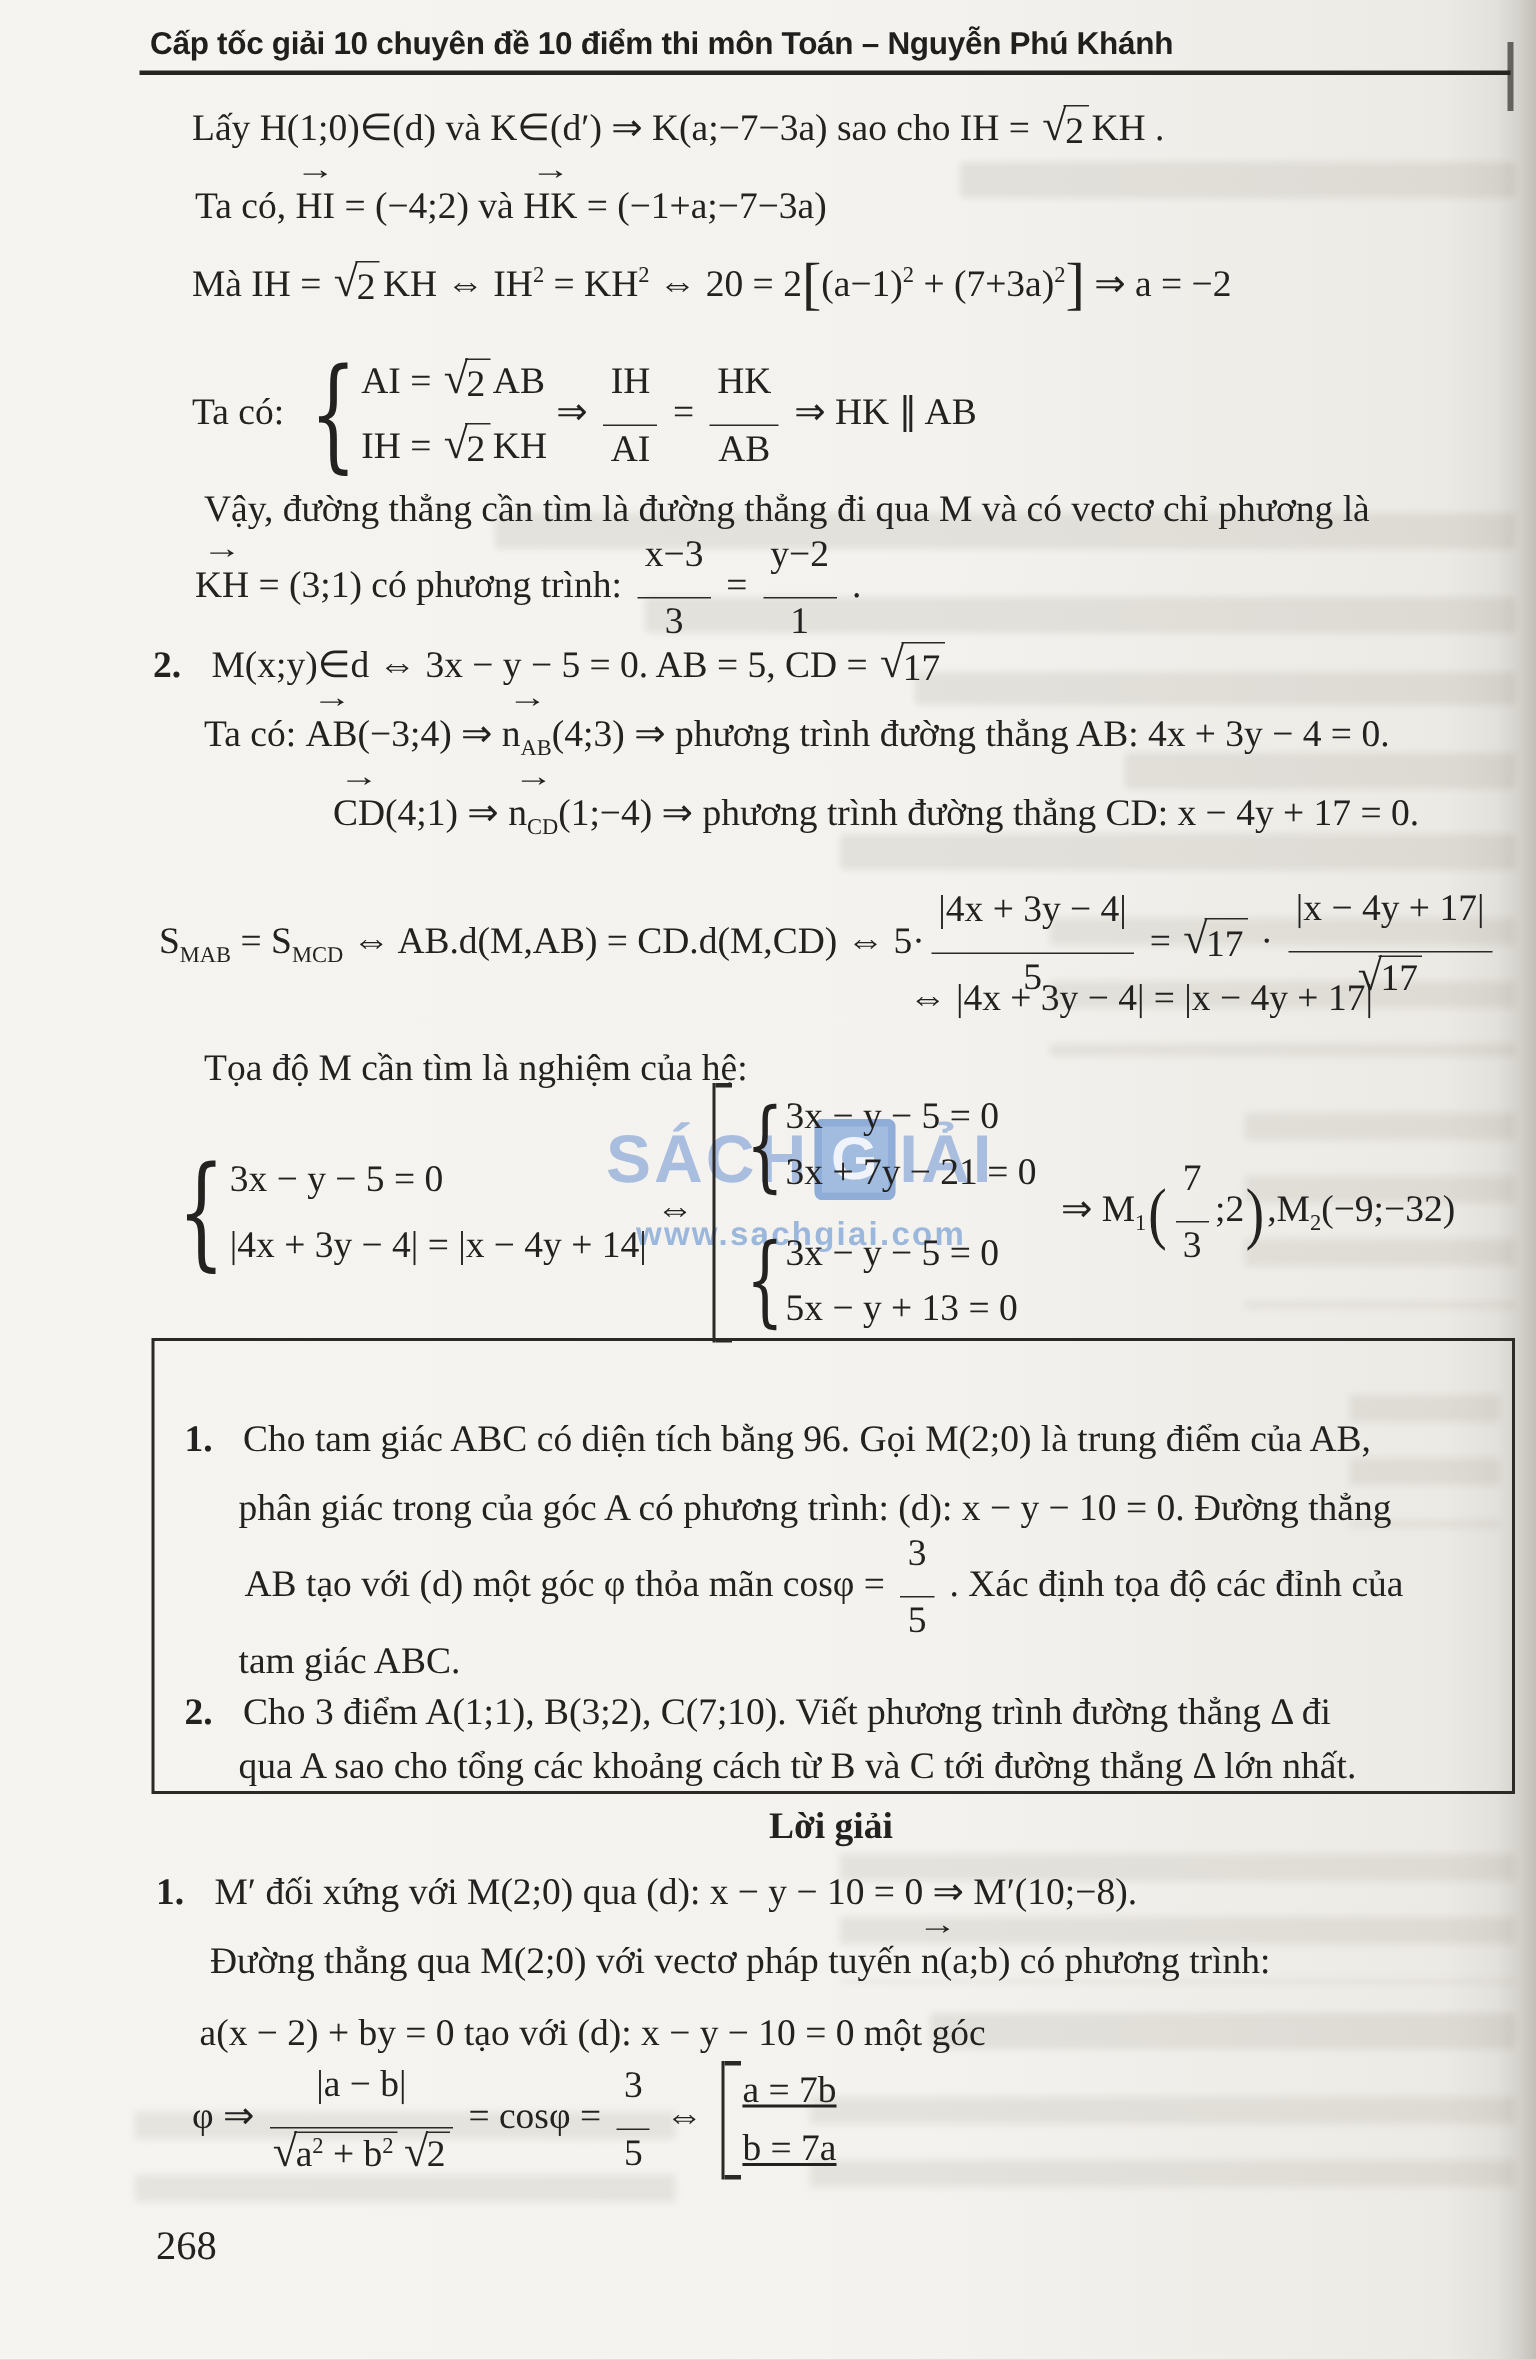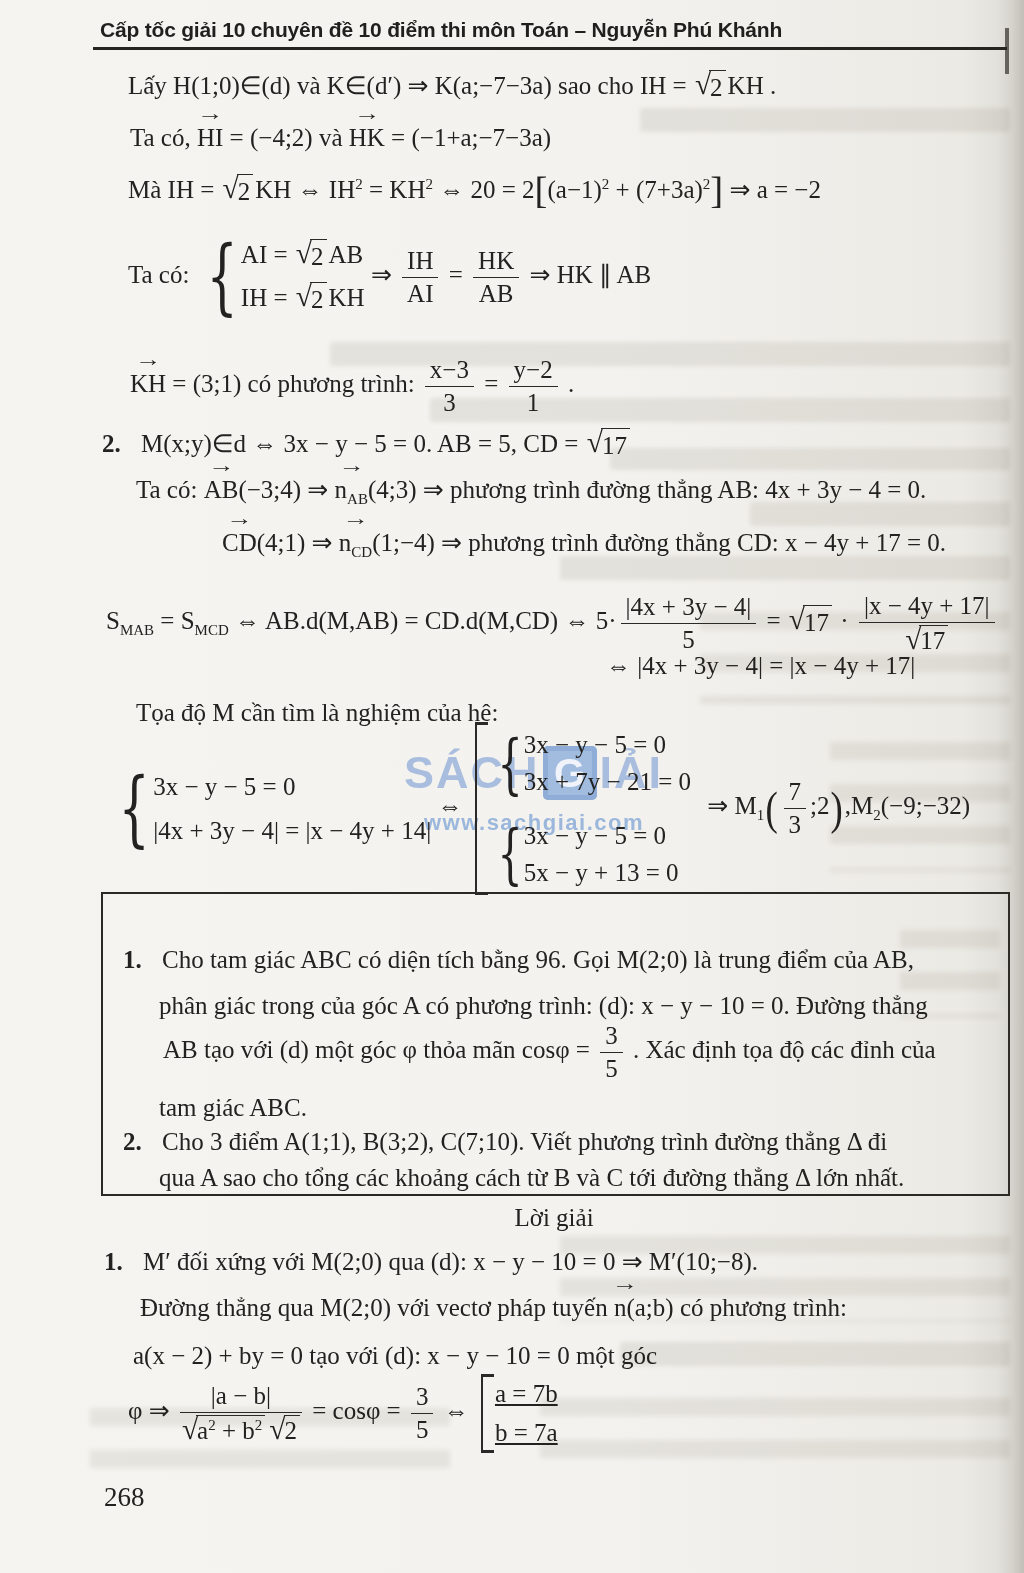"IH" .fr>.n { padding: 0 5px 2px -> 0 5px 14px }
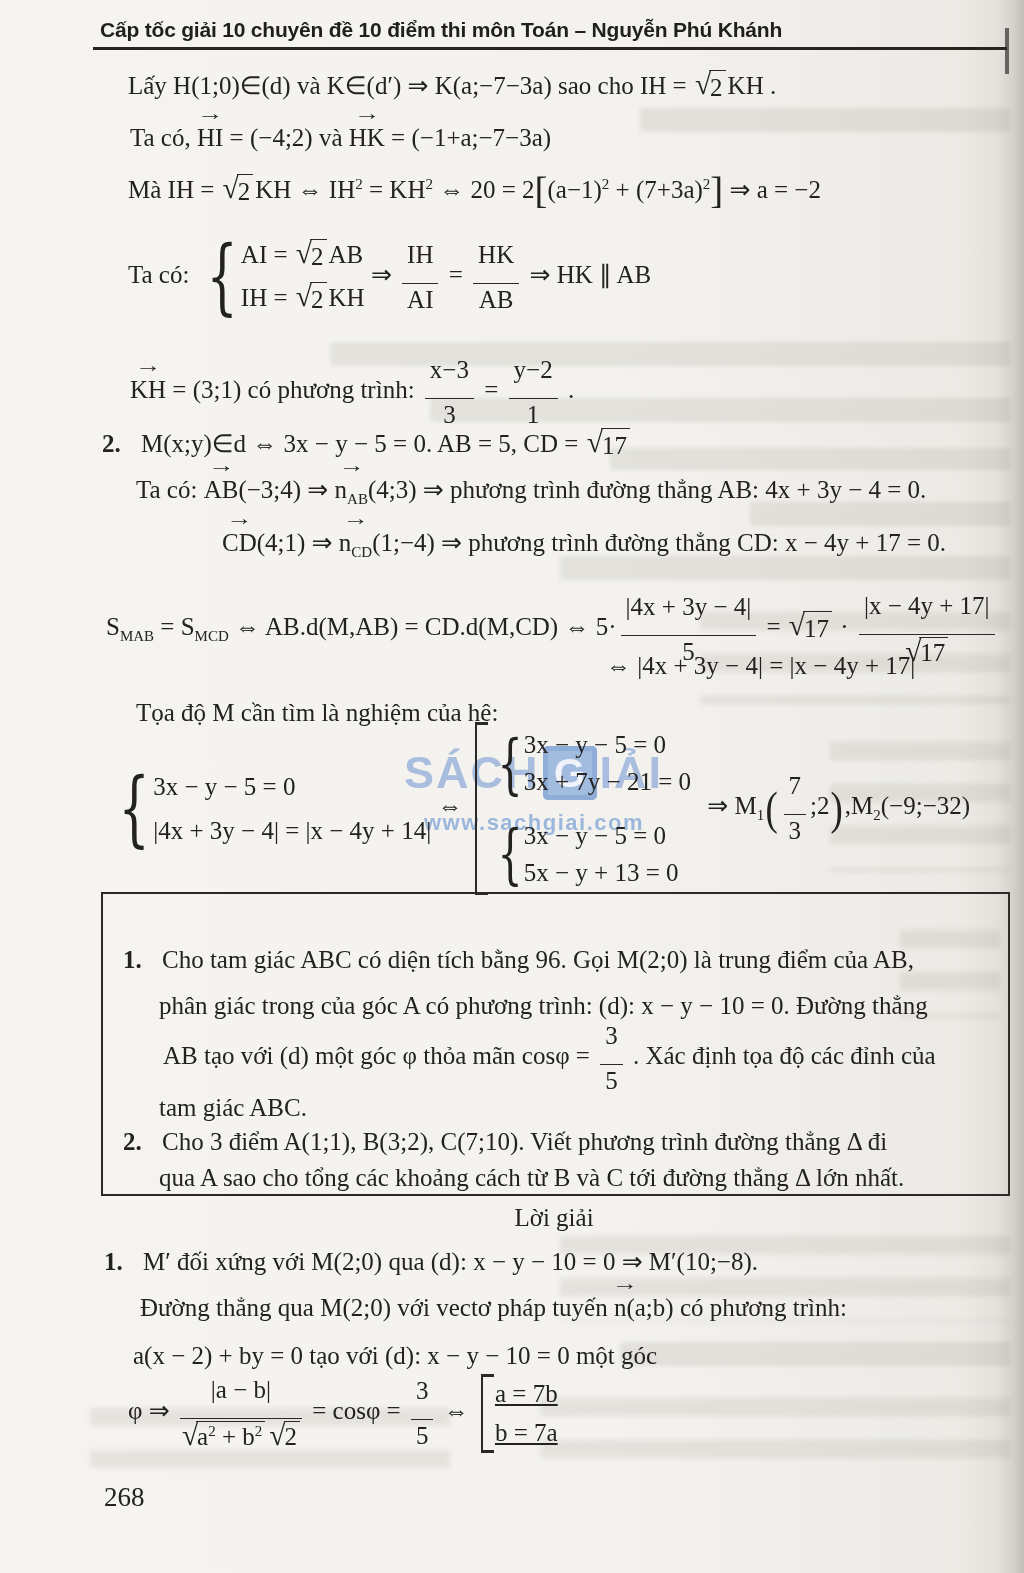"Vậy, đường thẳng cần tìm" div.ln { html: none -> <div>Vậy, đường thẳng cần tìm là đường thẳng đi qua M và có vectơ chỉ phương là</div> }
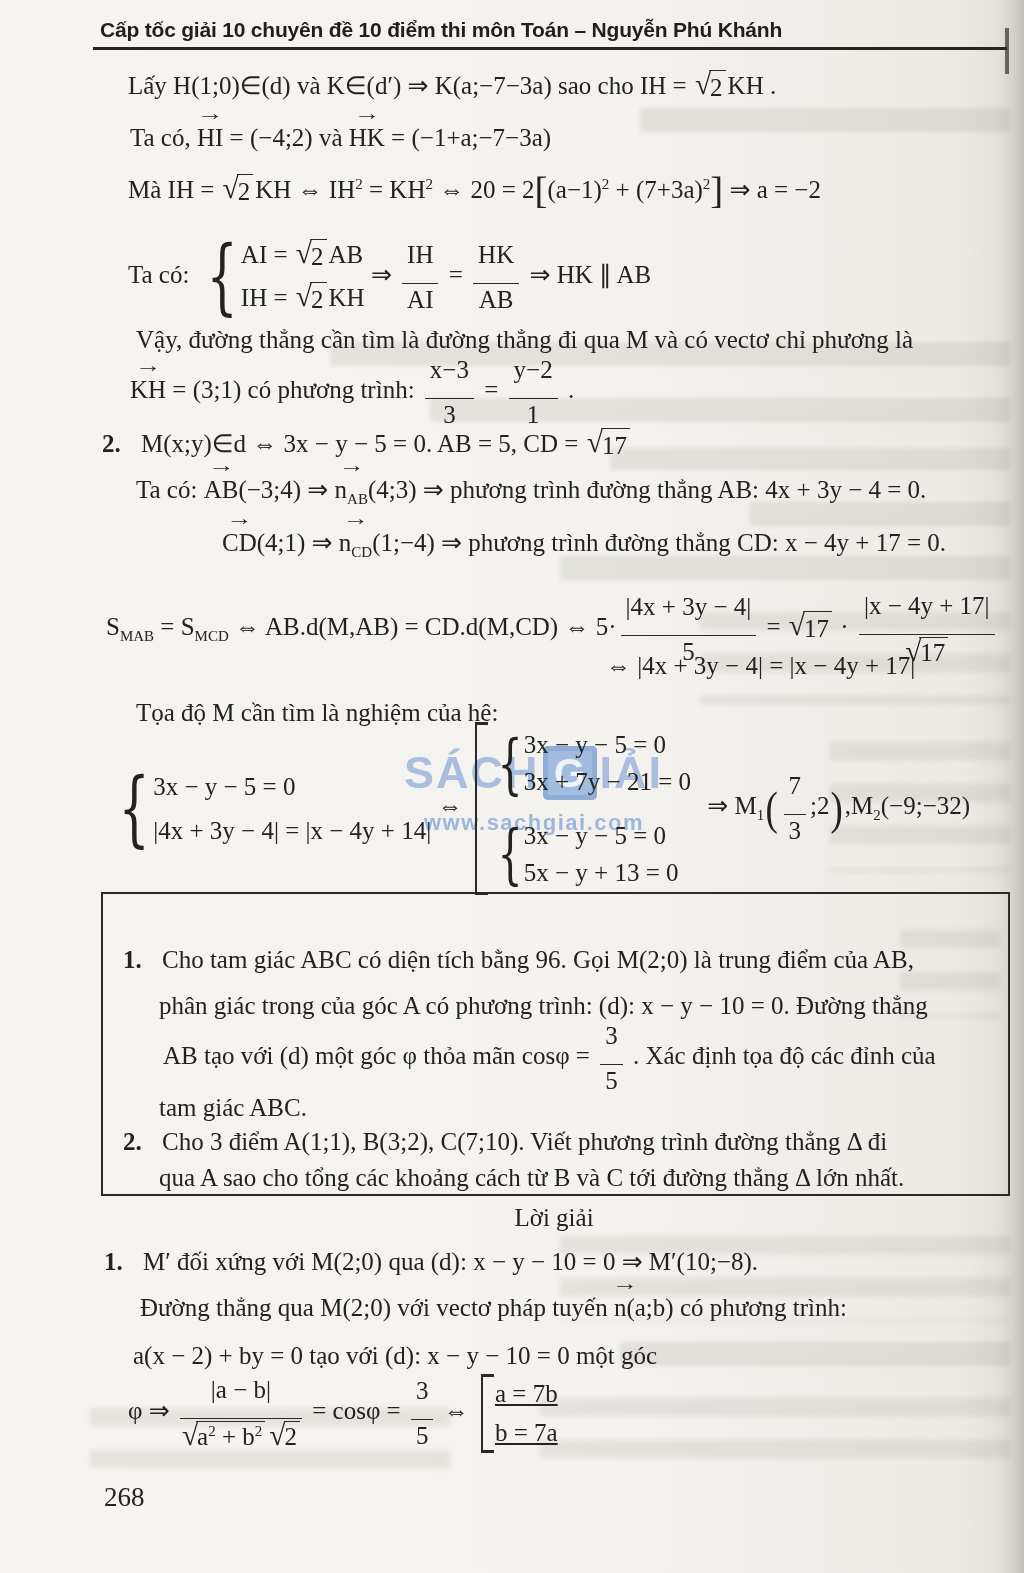"Lời giải" .lg-head { font-weight: 400 -> 700 }
